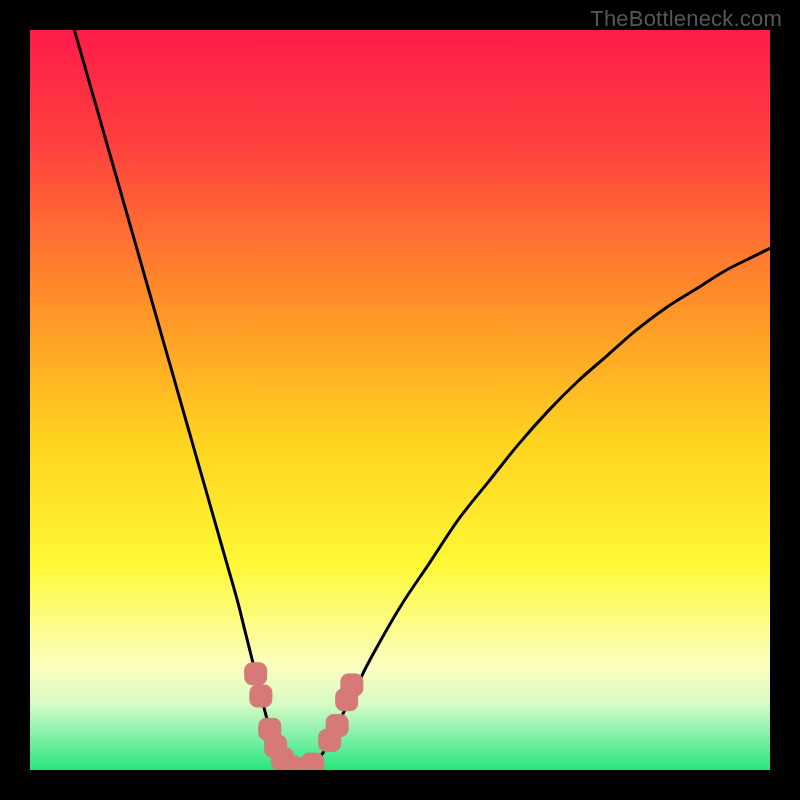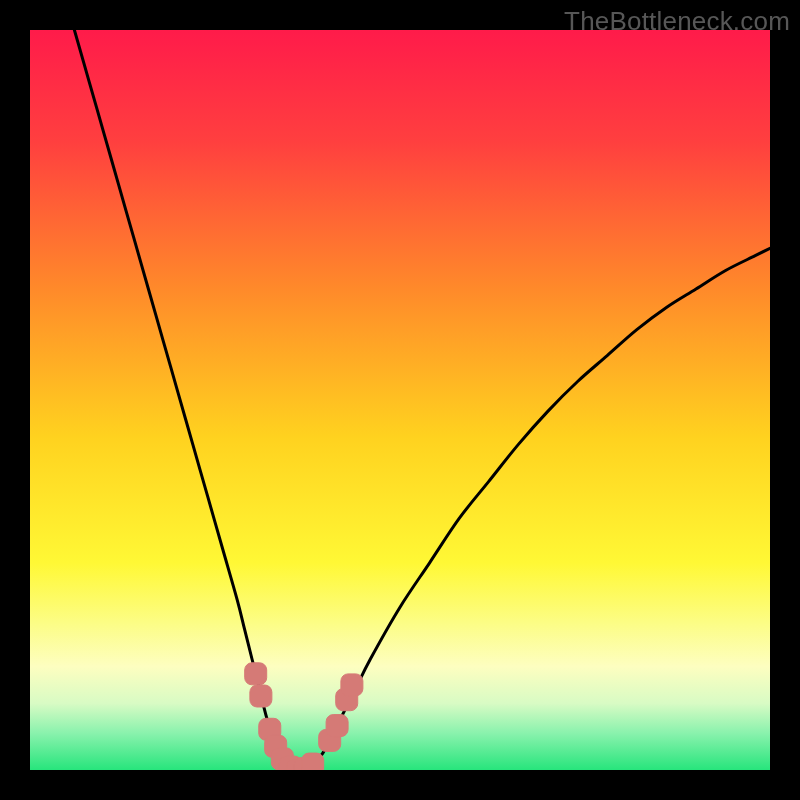"TheBottleneck.com" .watermark { font-size: 26px -> 22px; right: 10px -> 18px }
